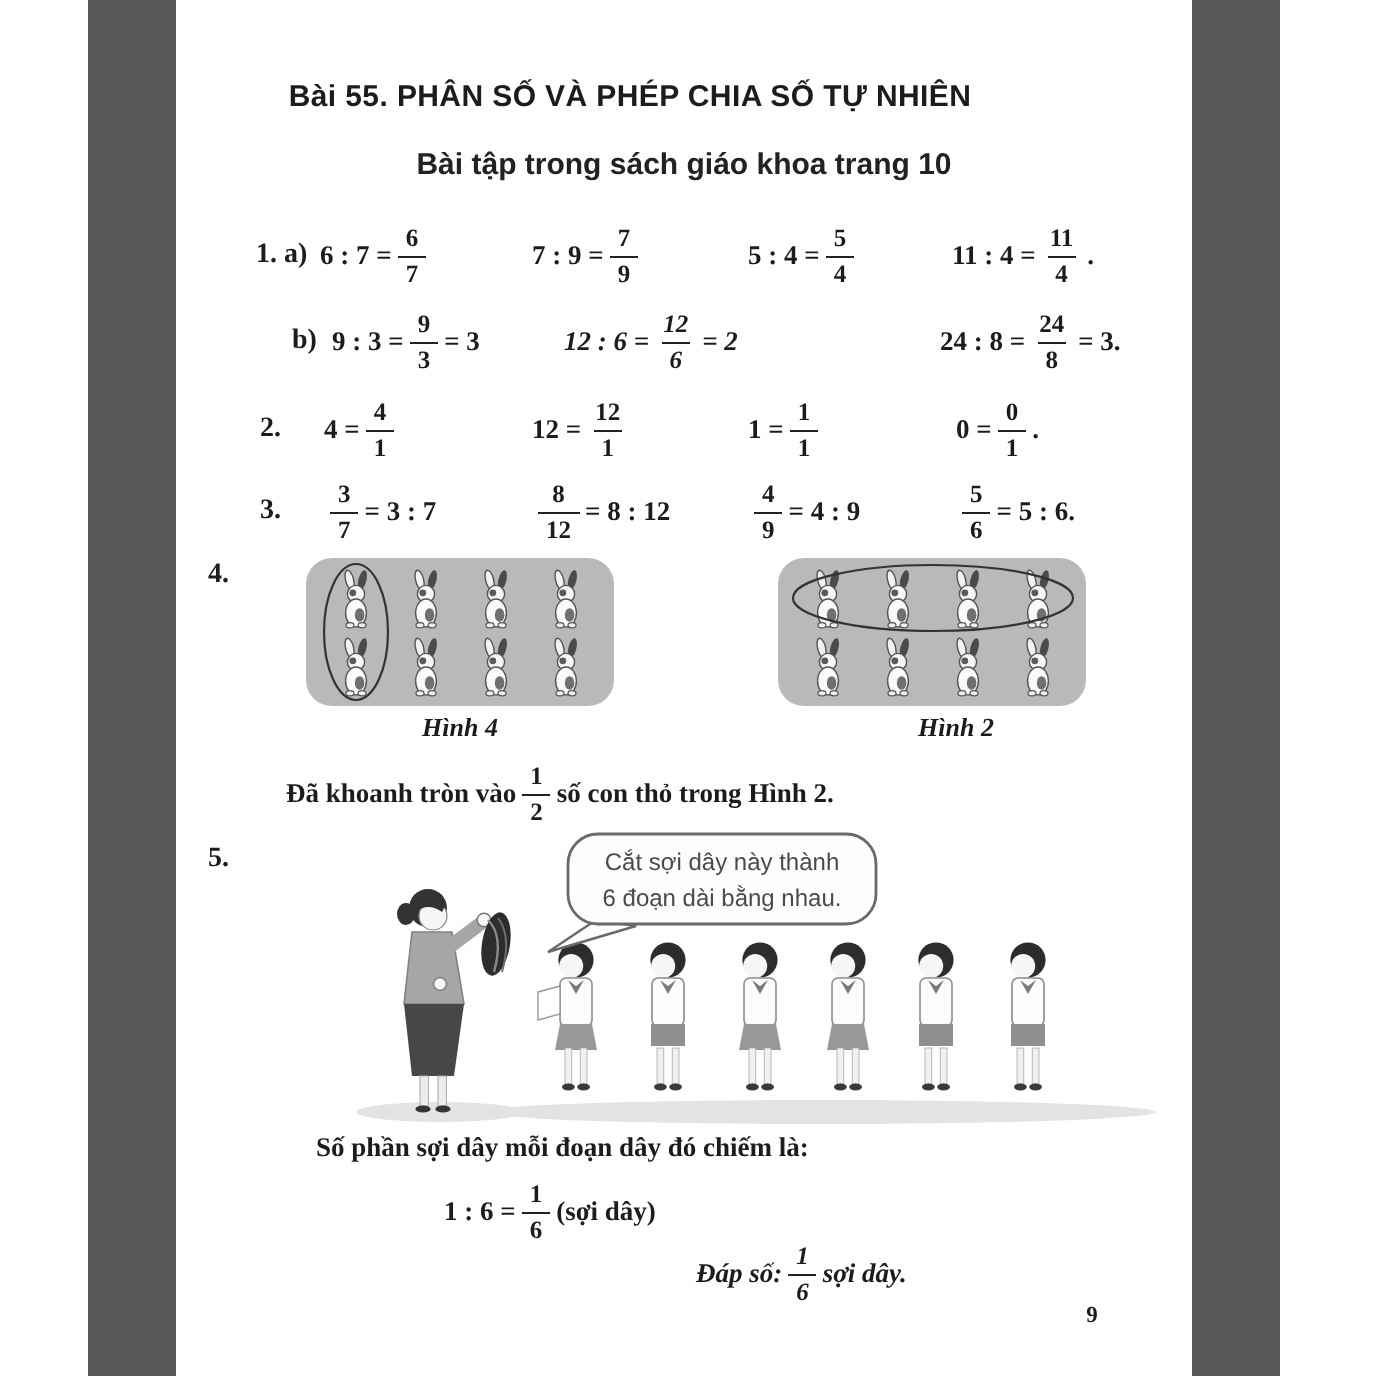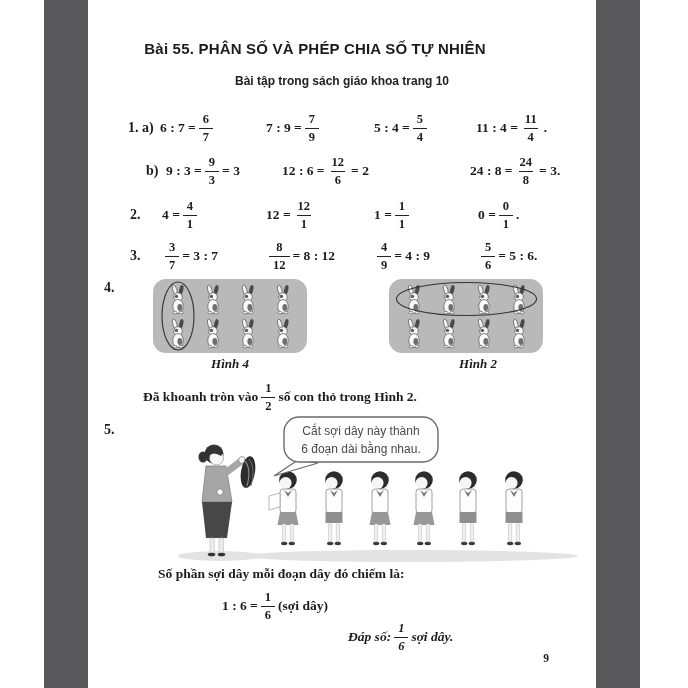"Bài tập trong sách giáo" .subtitle { font-size: 12px -> 15px }
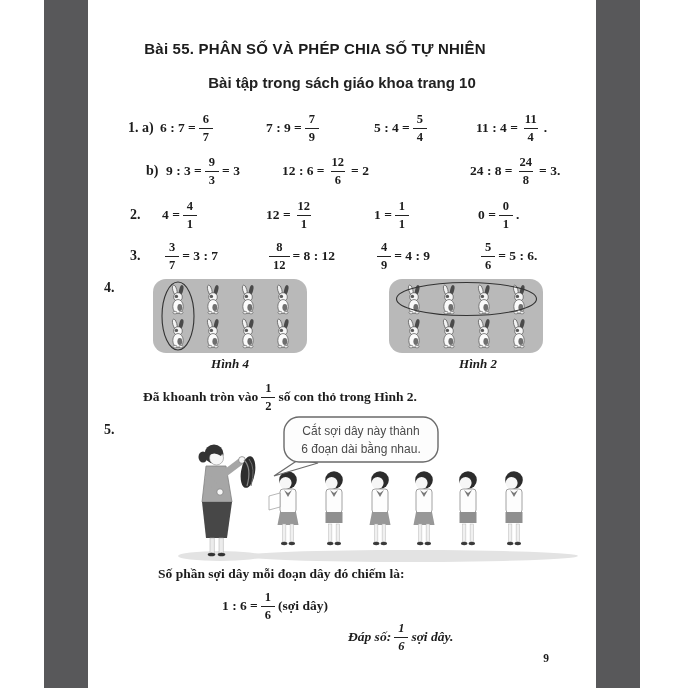"12 : 6 = =" #row-1b .m1 { font-style: none -> italic }
